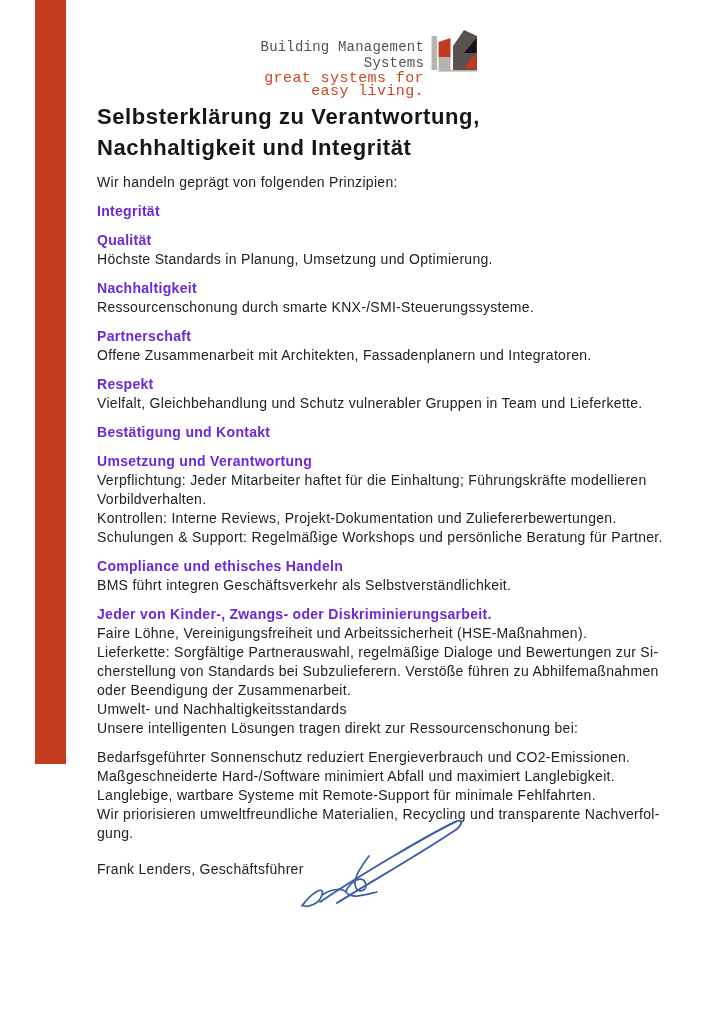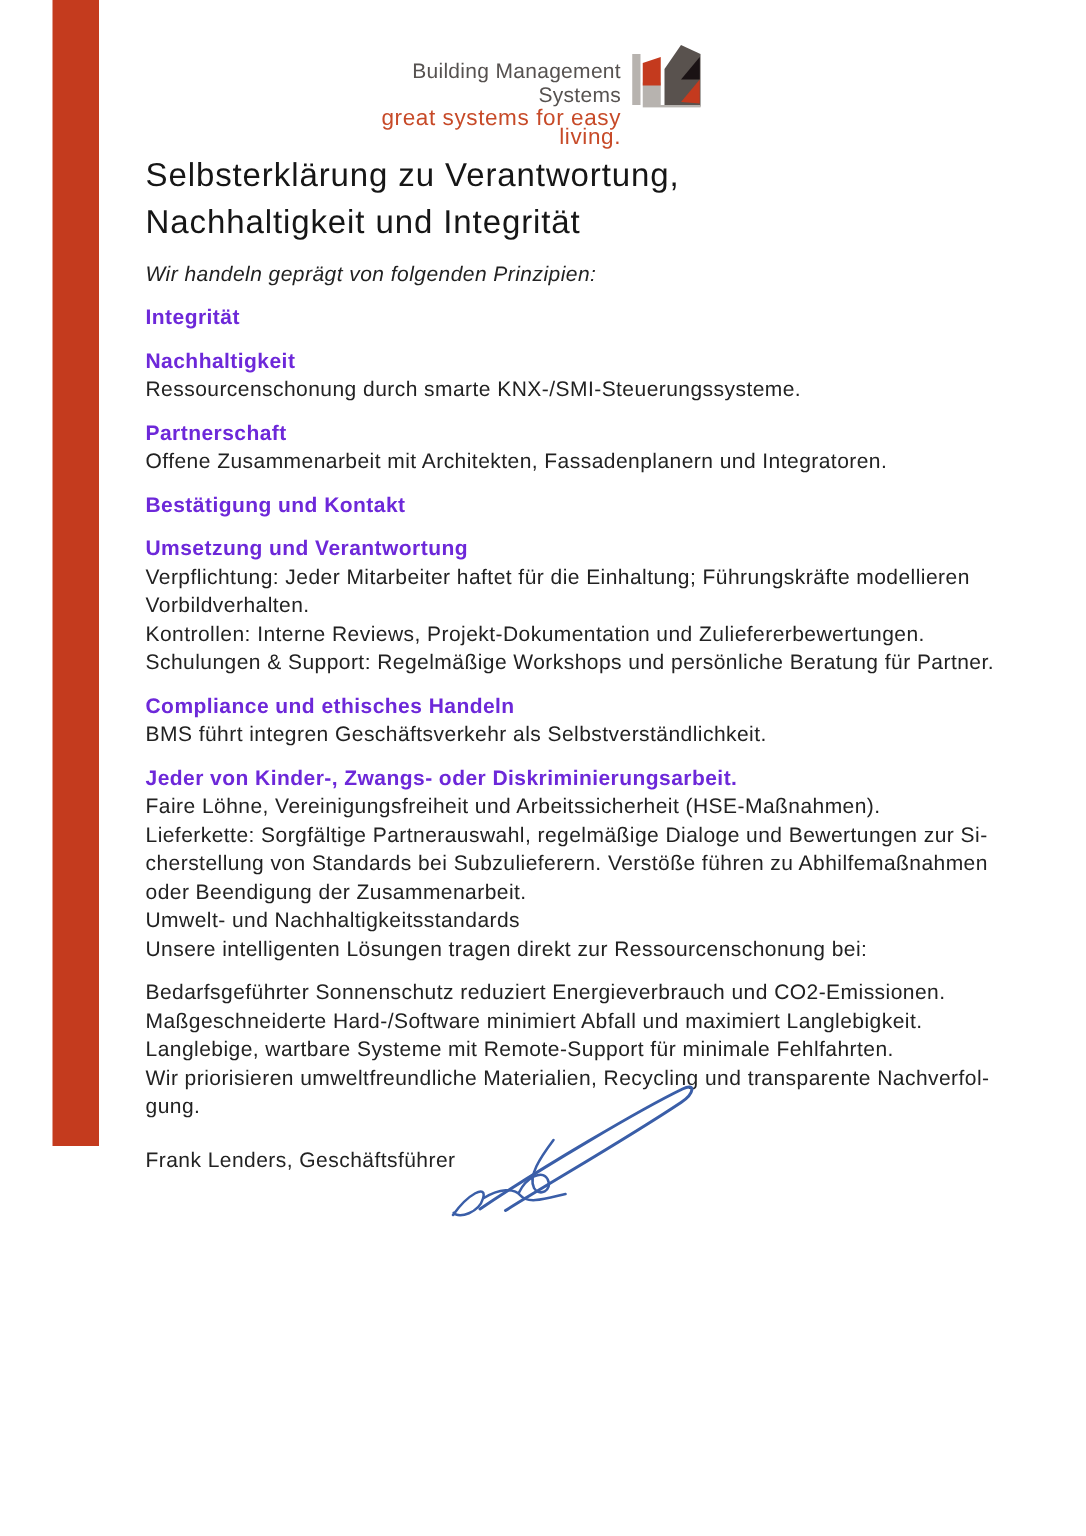"Building Management Systems" .logo { font-family: none -> Liberation Mono, monospace; left: 232px -> 242px }
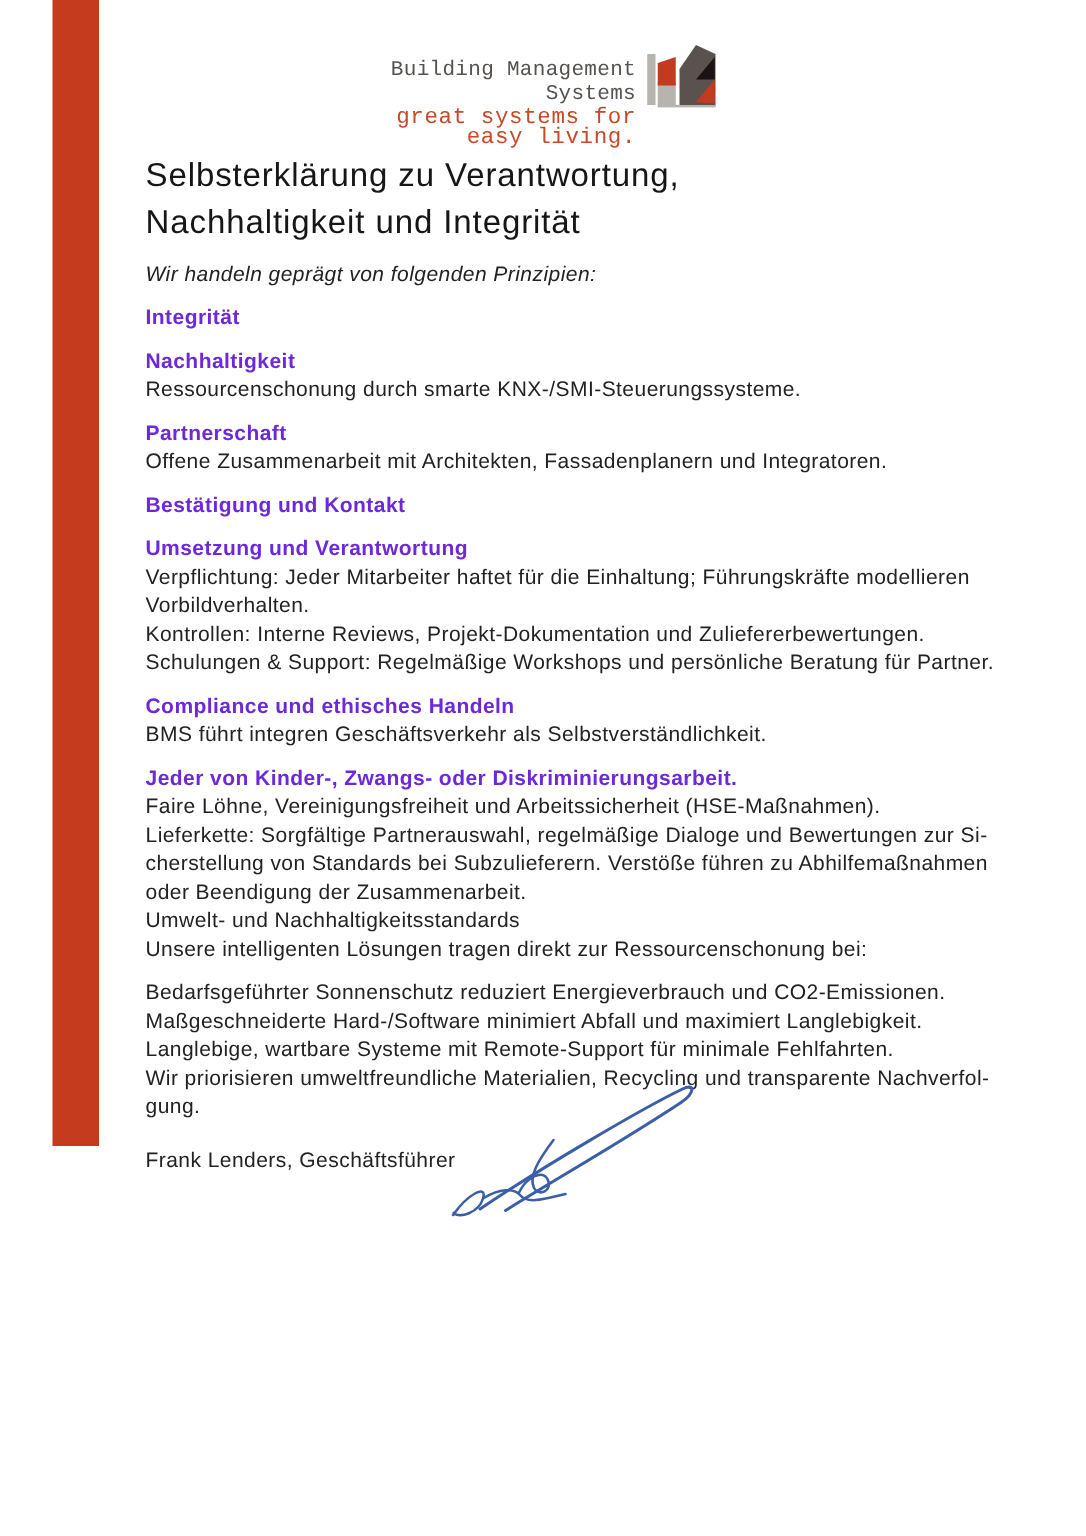"Selbsterklärung zu Verantwortung," .doc-title { font-weight: 400 -> 700 }
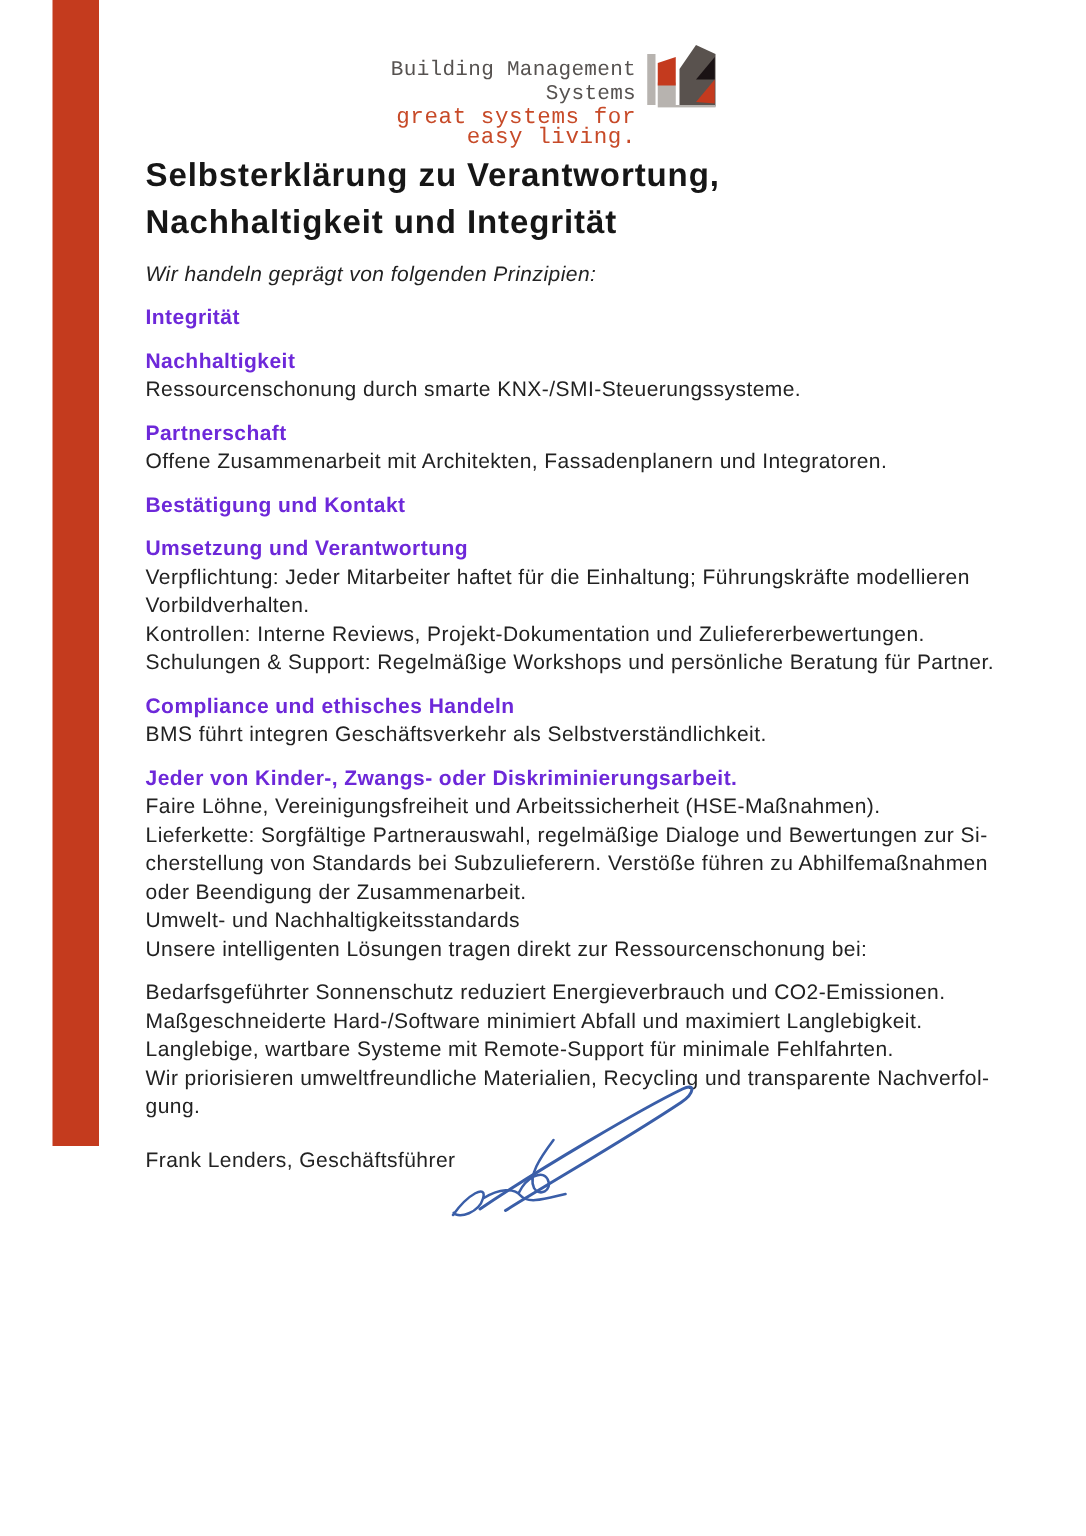"Wir handeln geprägt von folgenden" .intro { font-style: italic -> none }
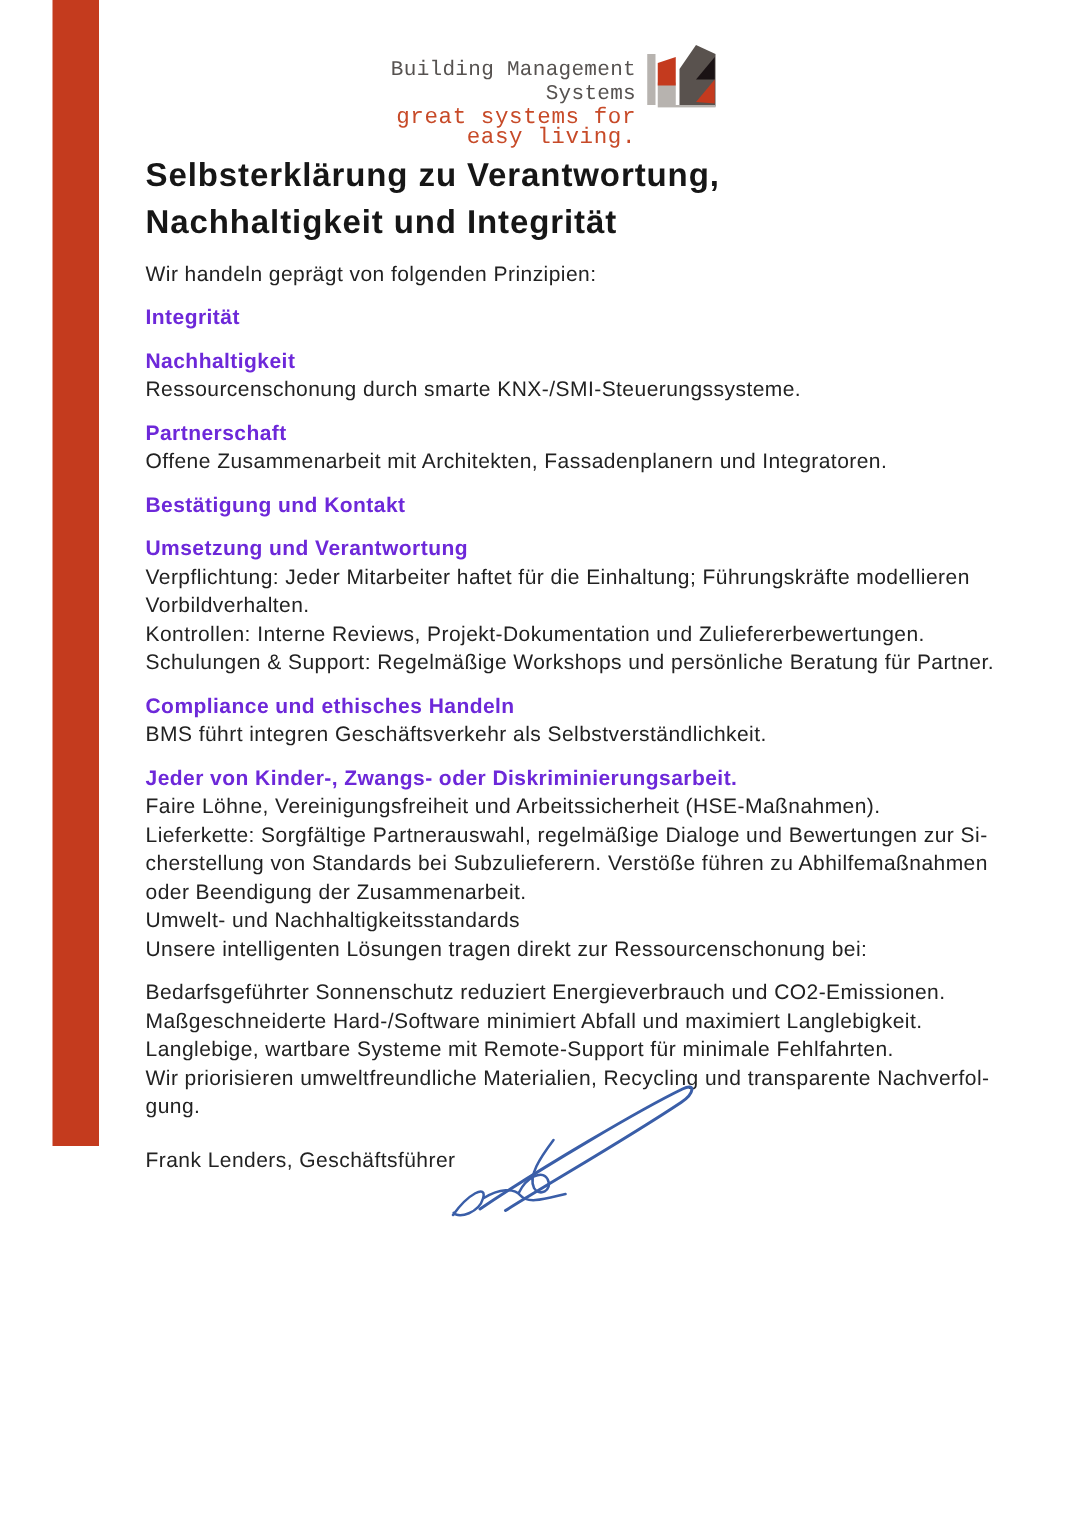"Qualität" section.sec { html: none -> <section> <h2>Qualität</h2> <p>Höchste Standards in Planung, Umsetzung und Optimierung.</p> </section> }
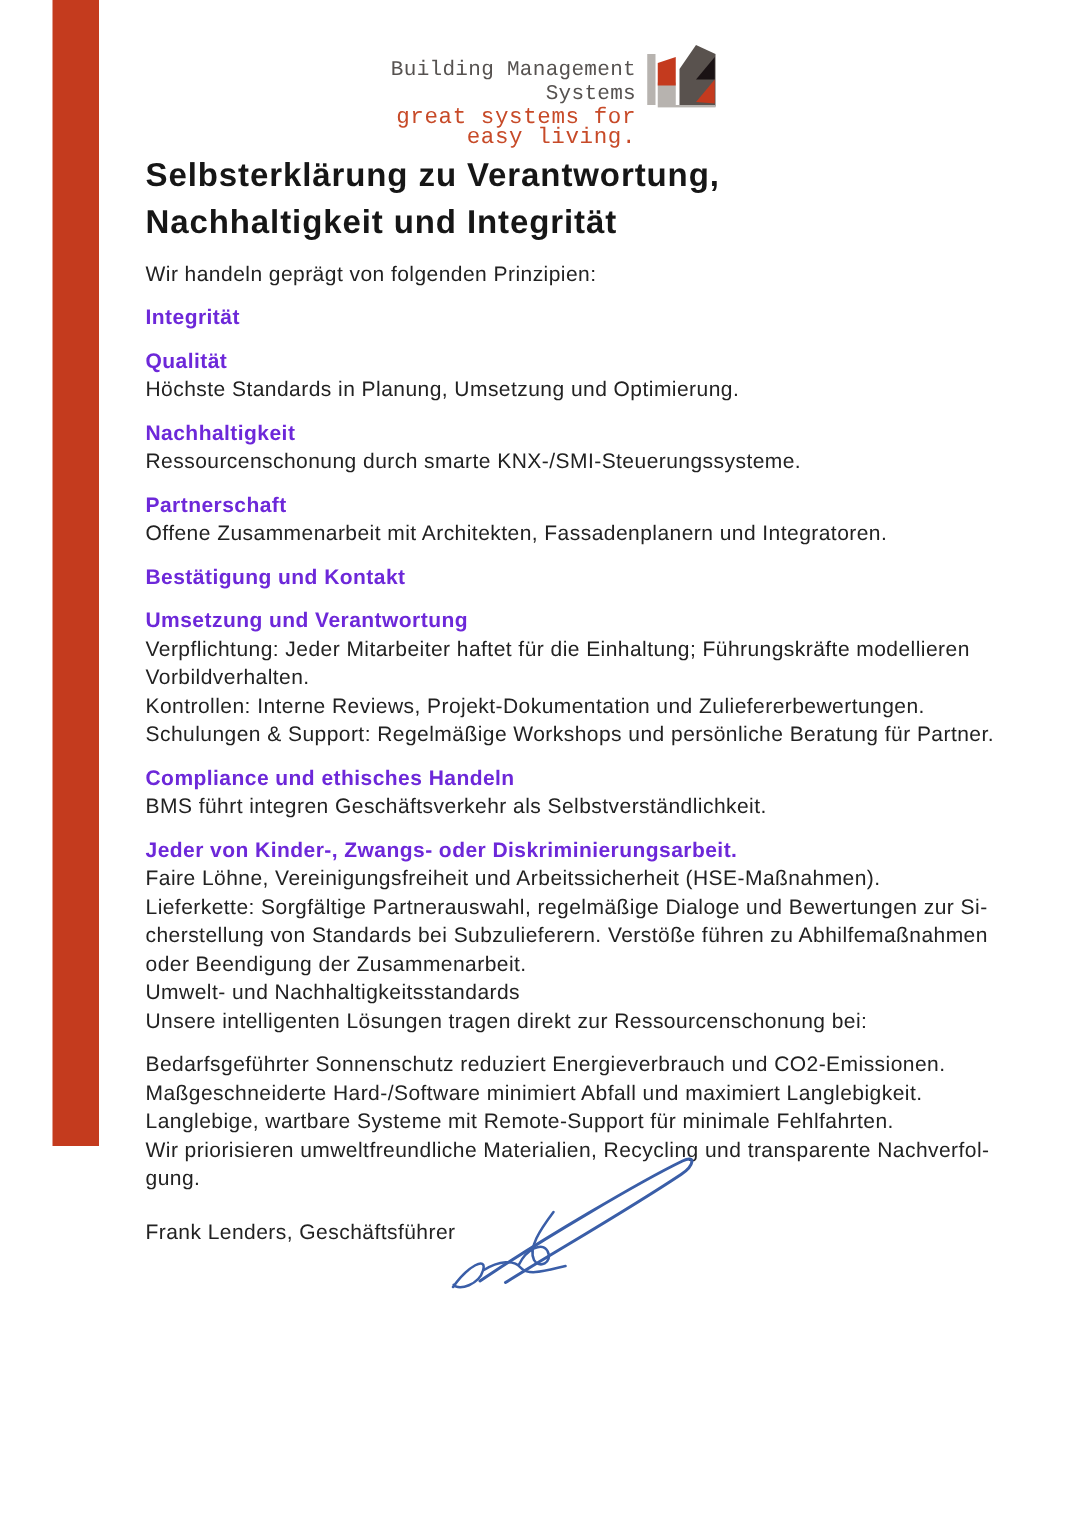"Respekt" section.sec { html: none -> <section> <h2>Respekt</h2> <p>Vielfalt, Gleichbehandlung und Schutz vulnerabler Gruppen in Team und Lieferkette.</p> </section> }
